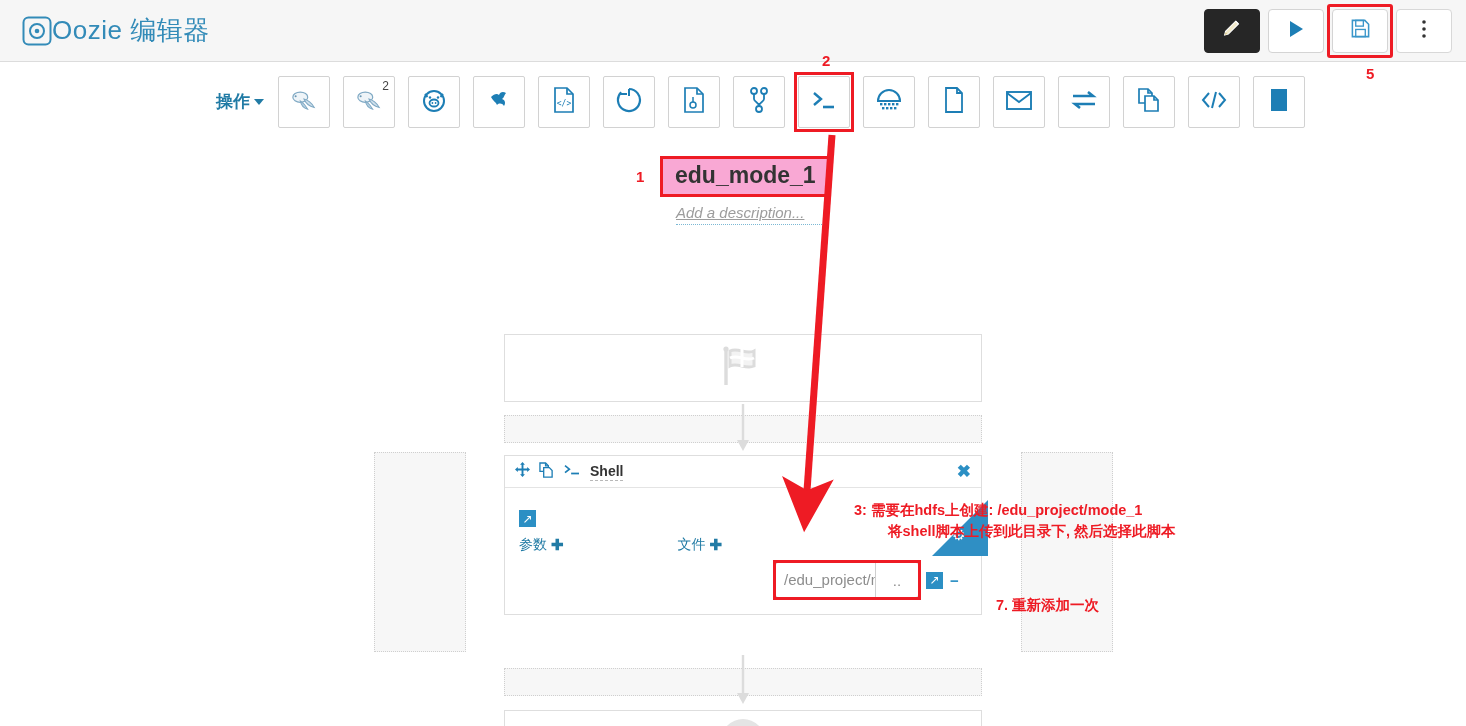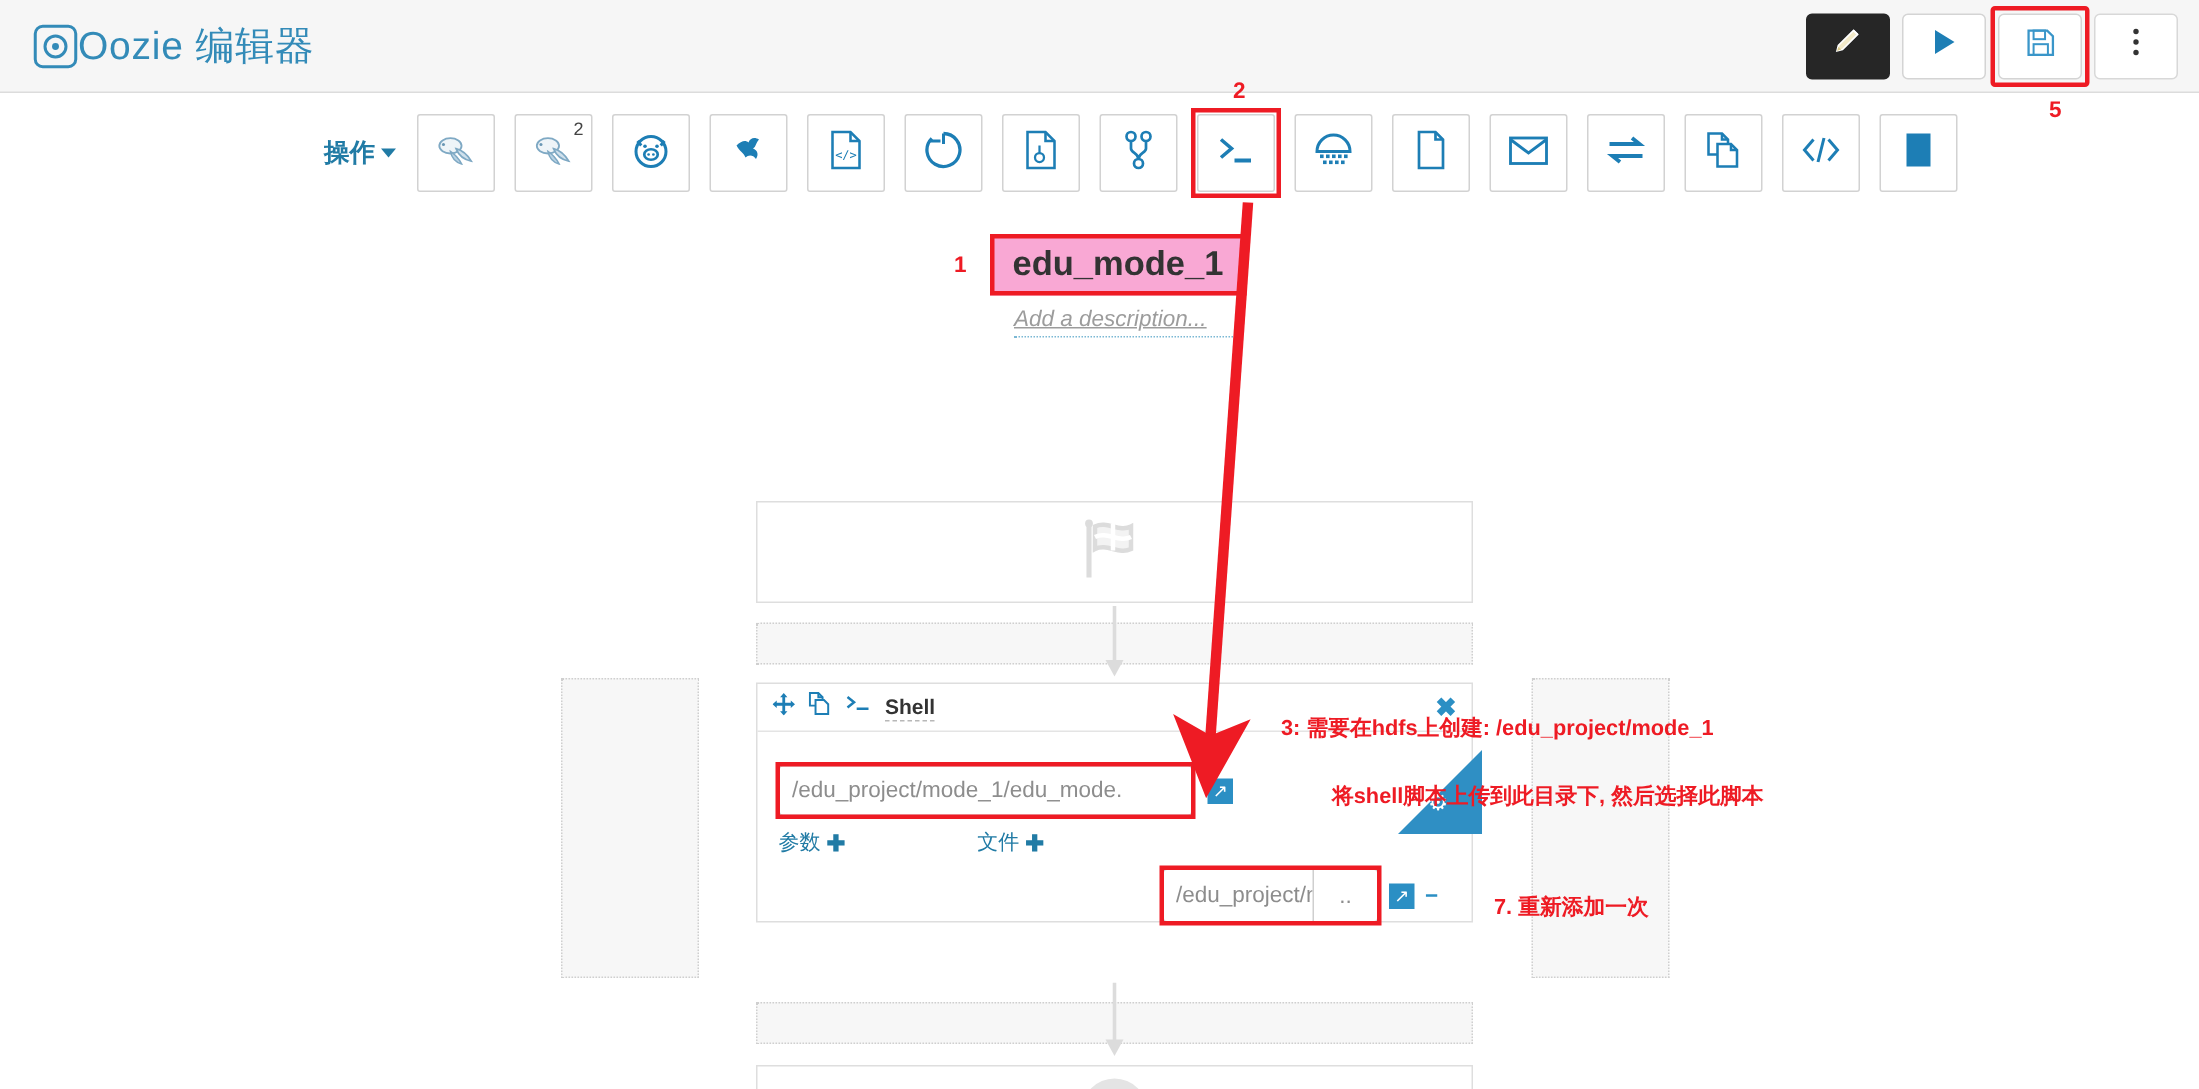"3: 需要在hdfs上创建: /edu_project/mode_1" div.anno { top: 476px -> 500px }
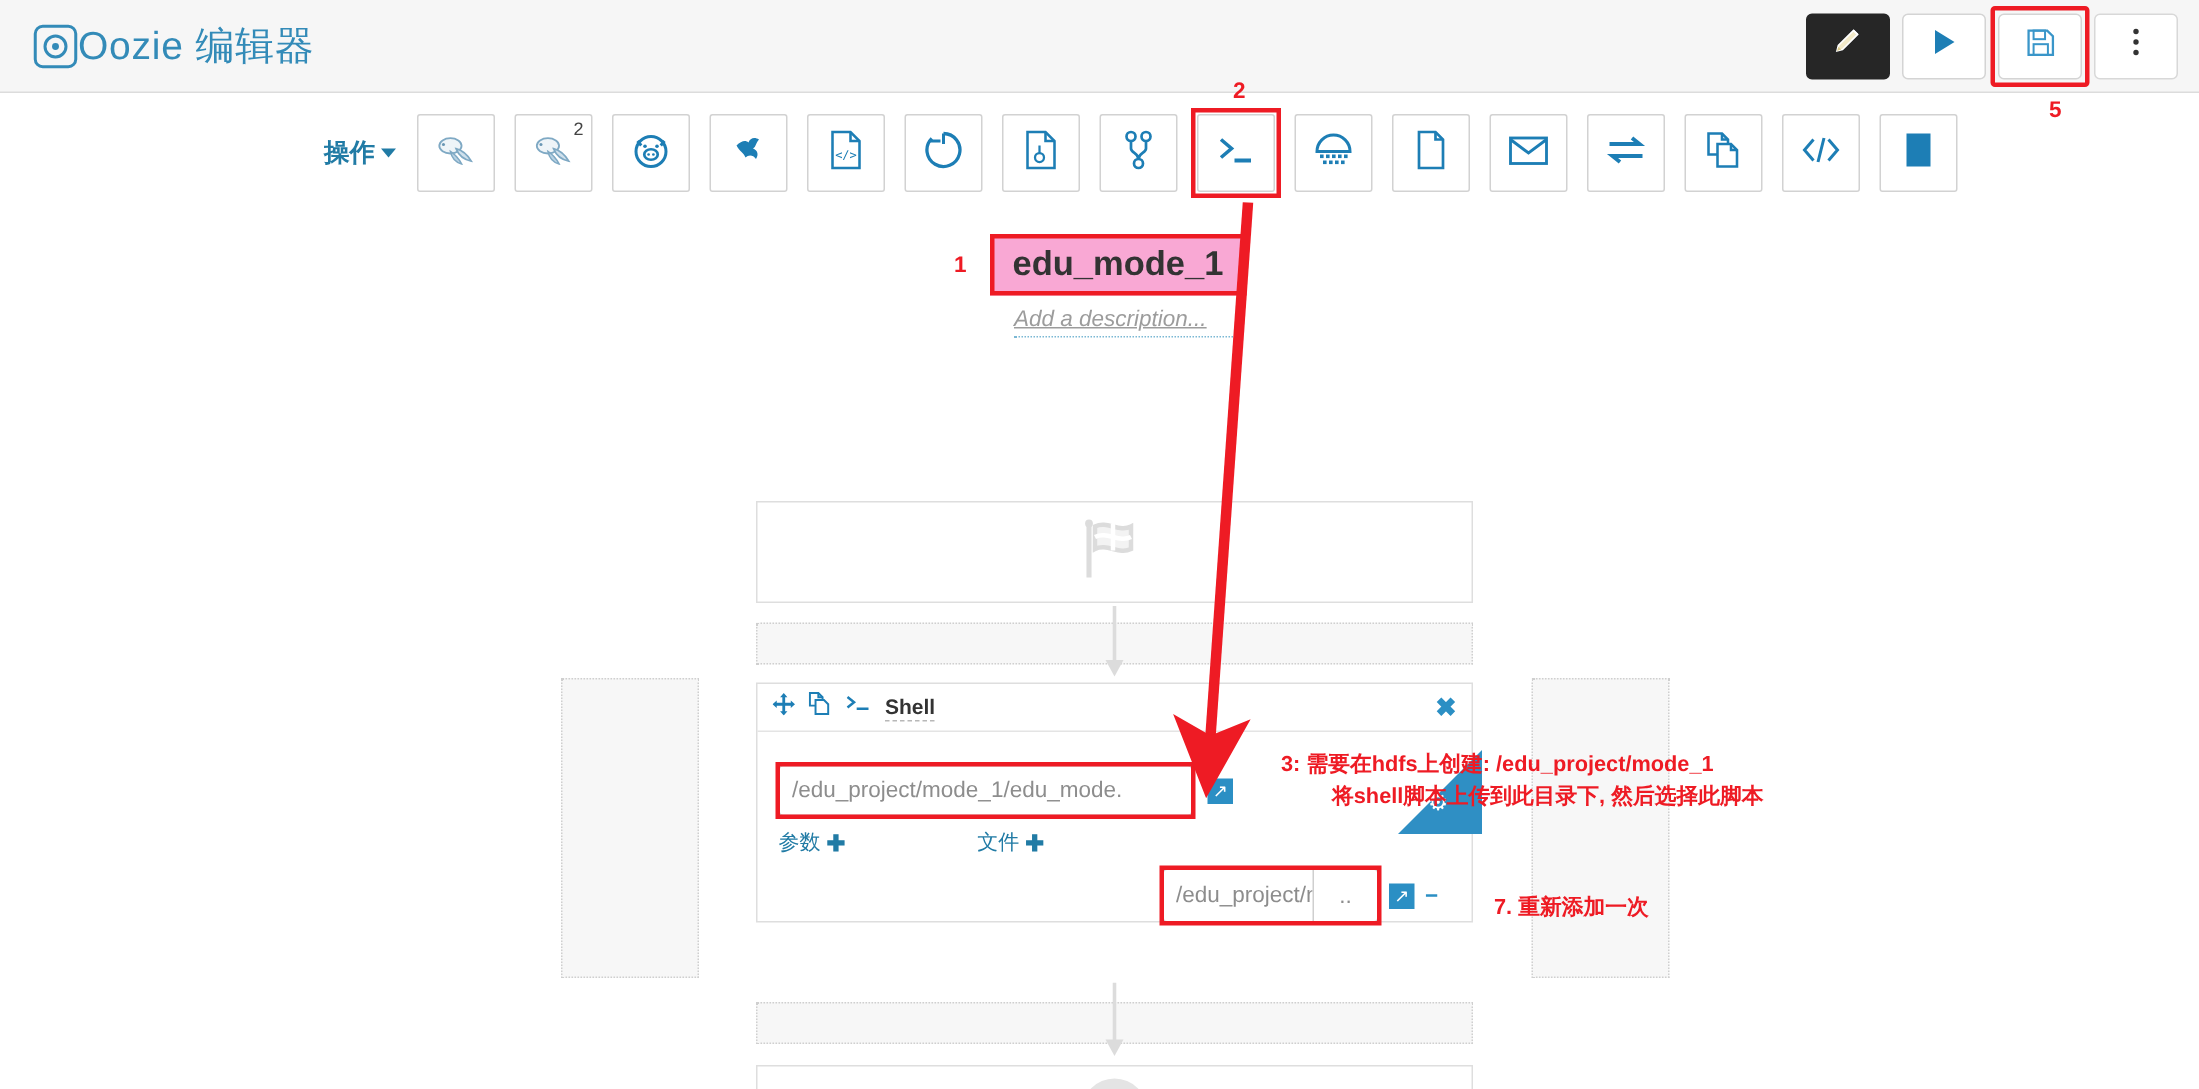"/edu_project/mode_1/edu_mode." div.inp-wrap { html: <div> <div>/edu_project/mode_1/edu_mode.</div> </div> -> none }
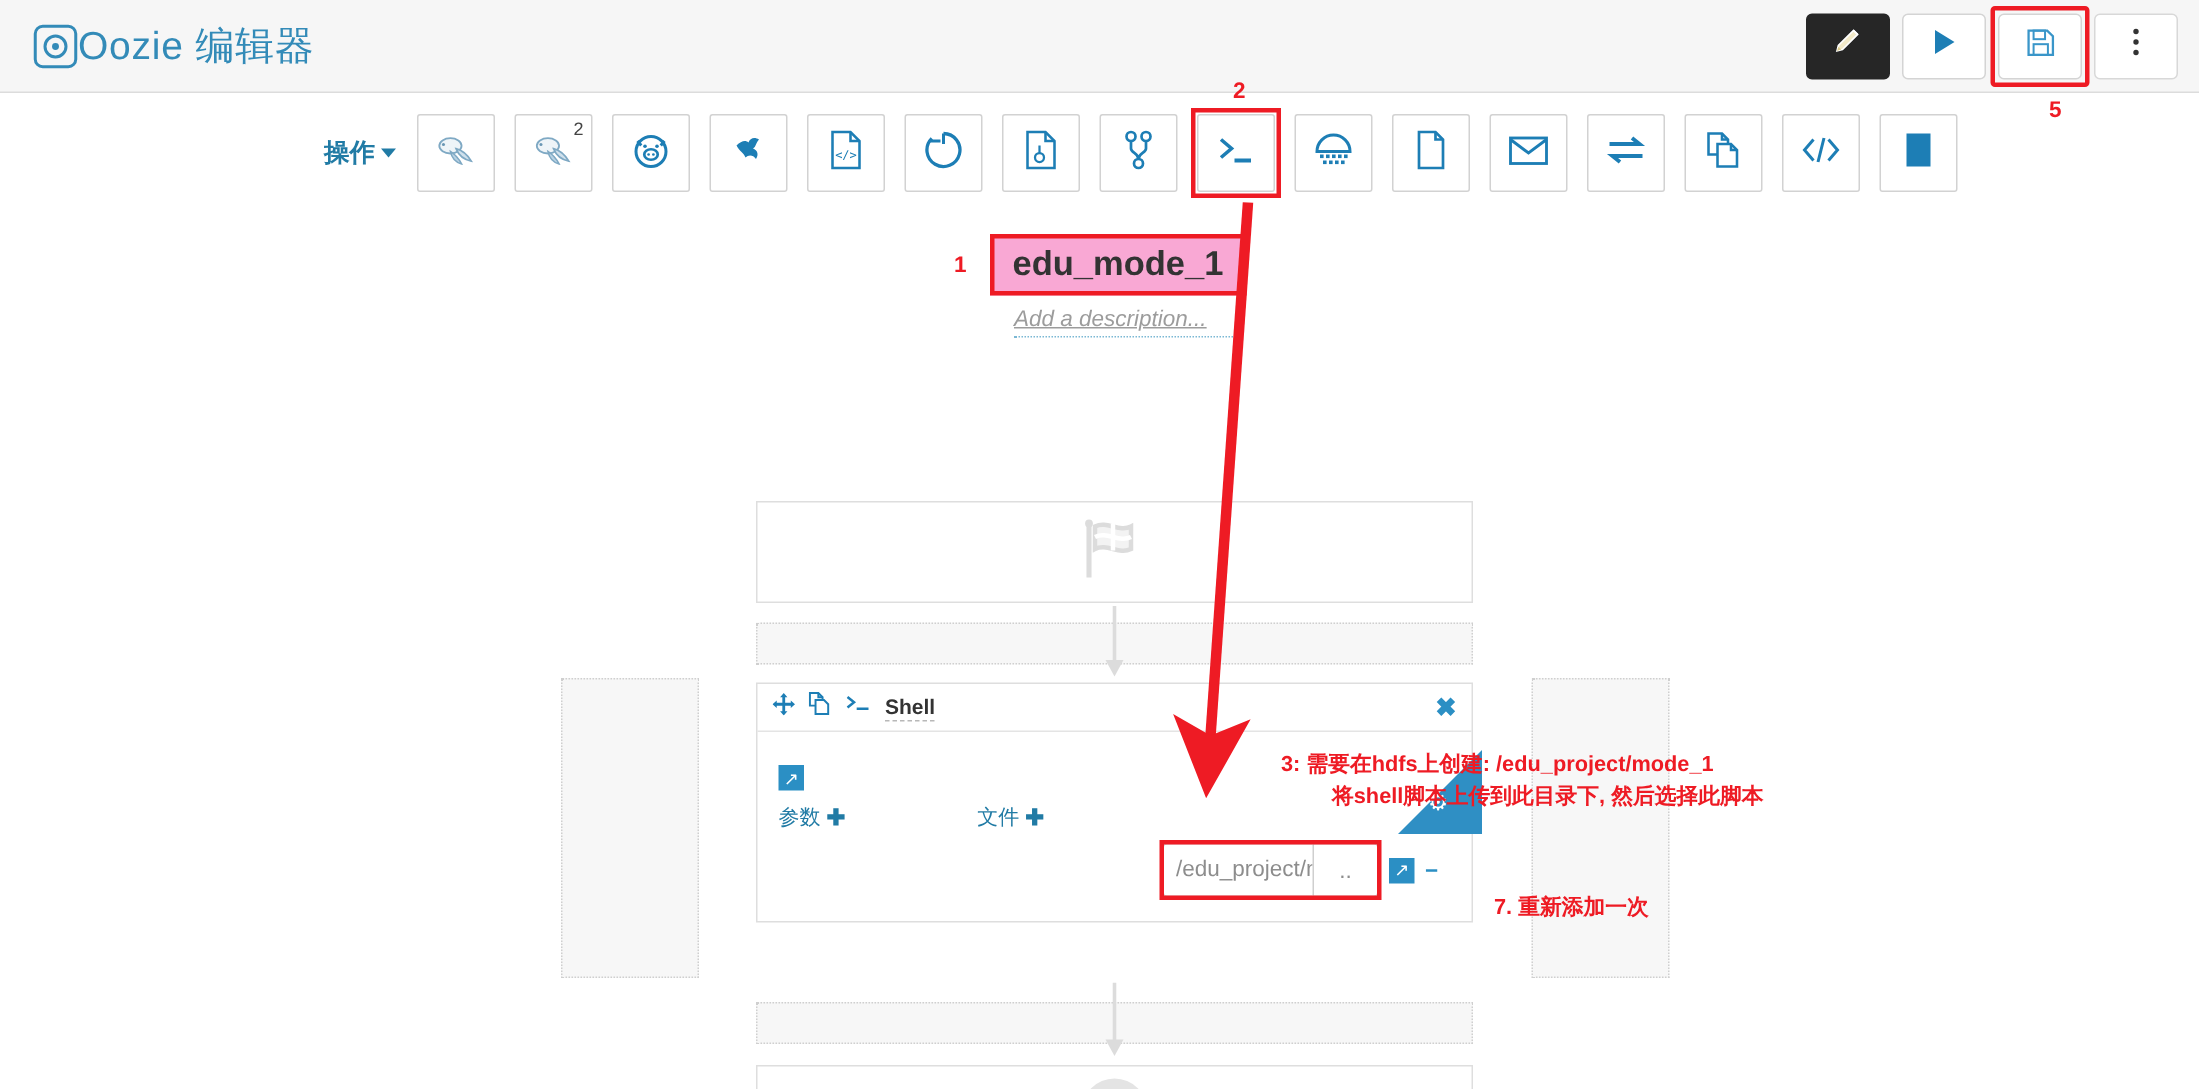"文件" div.sub-label { margin-left: 88px -> 114px }
